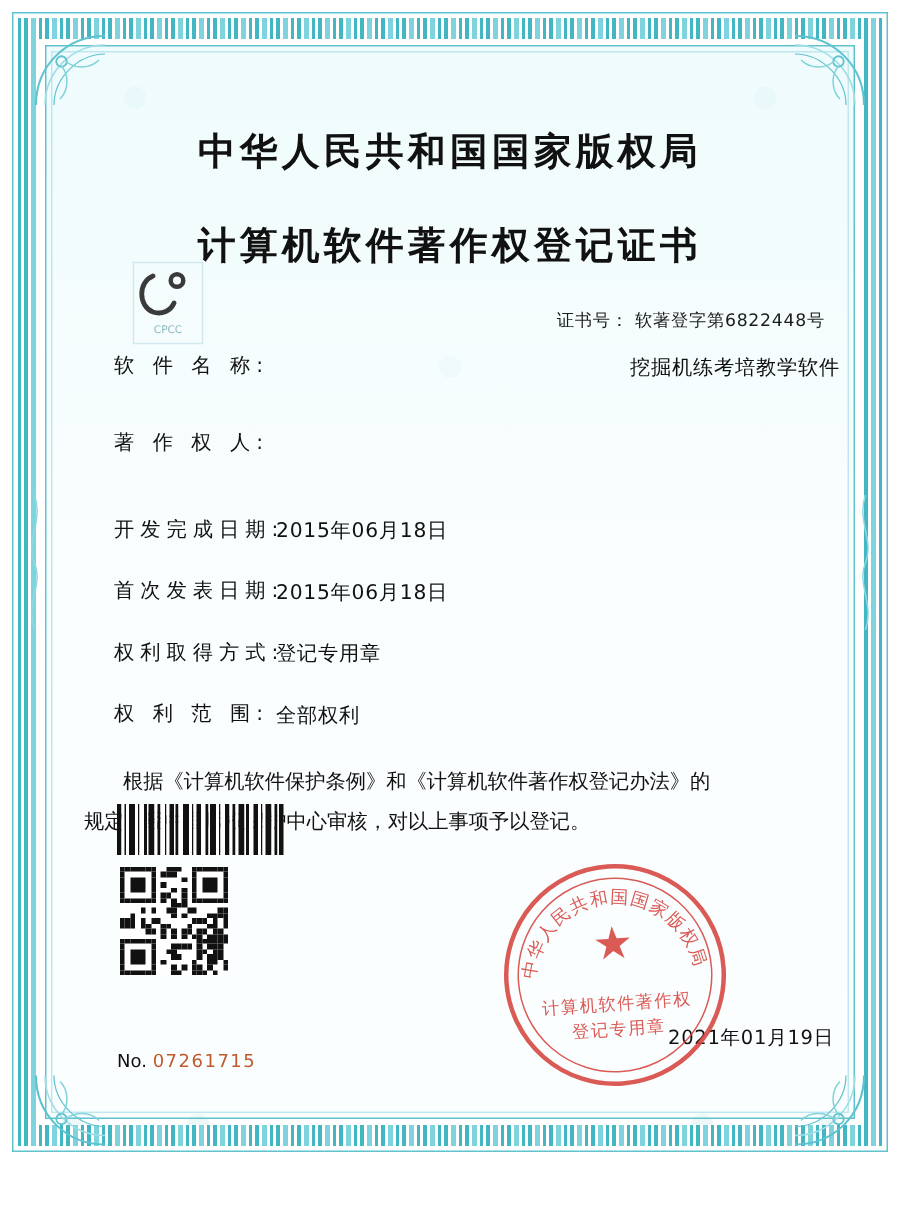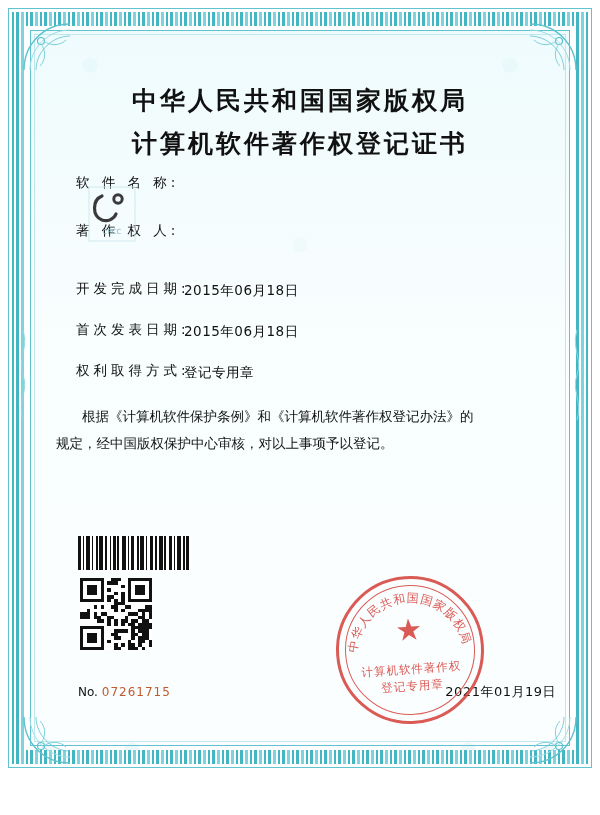"计算机软件著作权登记证书" .title-cn2 { margin-top: 10px -> 30px }
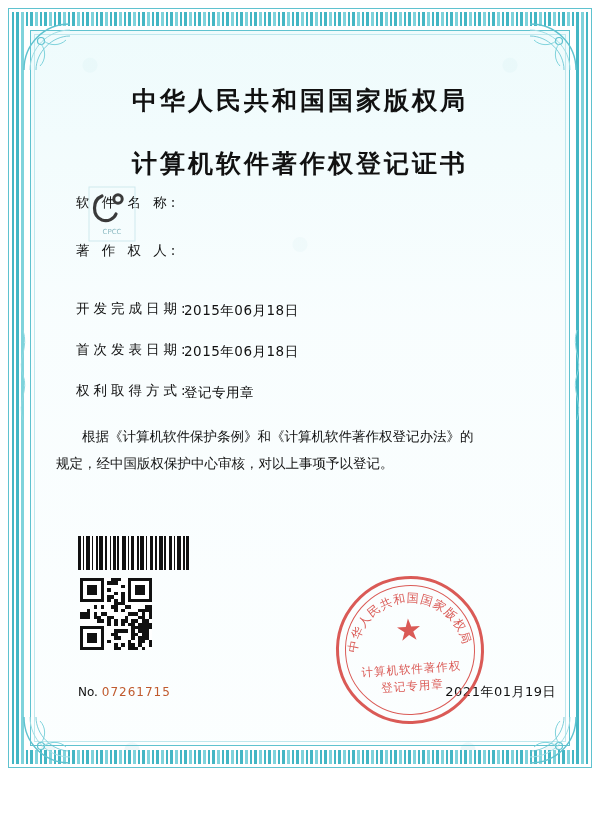"CPCC" .emblem { top: 186px -> 174px }
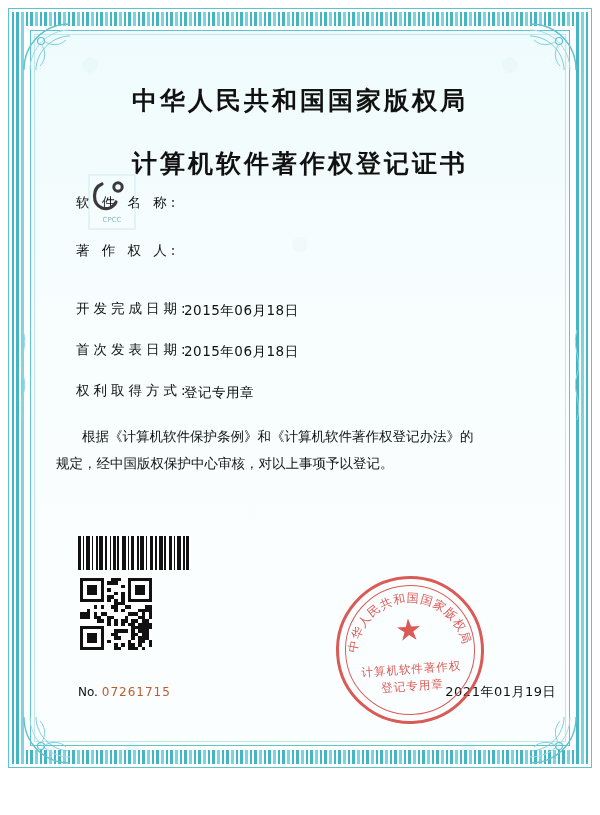"证书号： 软著登字第6822448号" div.cert-no { html: none -> <div> <span>证书号：</span> <span>软著登字第6822448号</span> </div> }
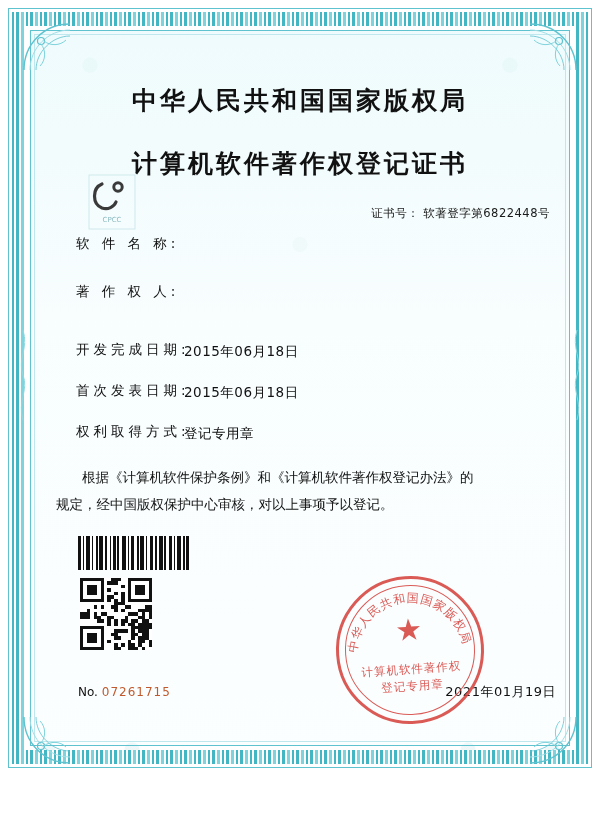"挖掘机练考培教学软件" span { html: none -> <span>挖掘机练考培教学软件</span> }
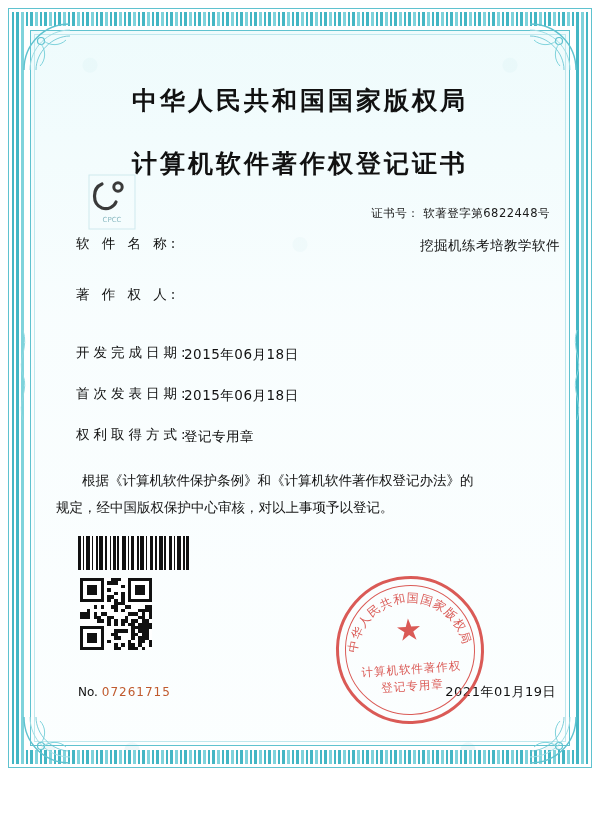"权 利 范 围:" div.row { html: none -> <div> <div>权 利 范 围:</div> <div>全部权利</div> </div> }
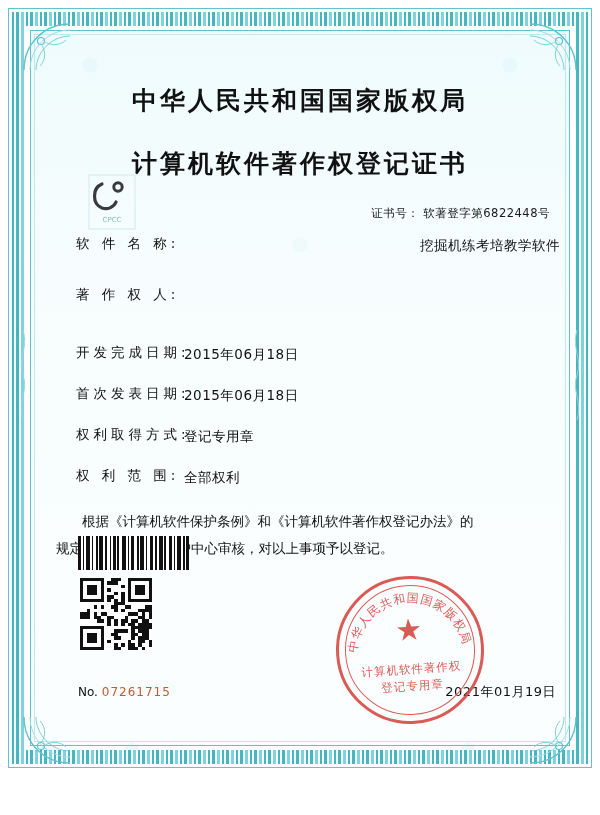"No. 07261715" .no-line { top: 685px -> 700px }
